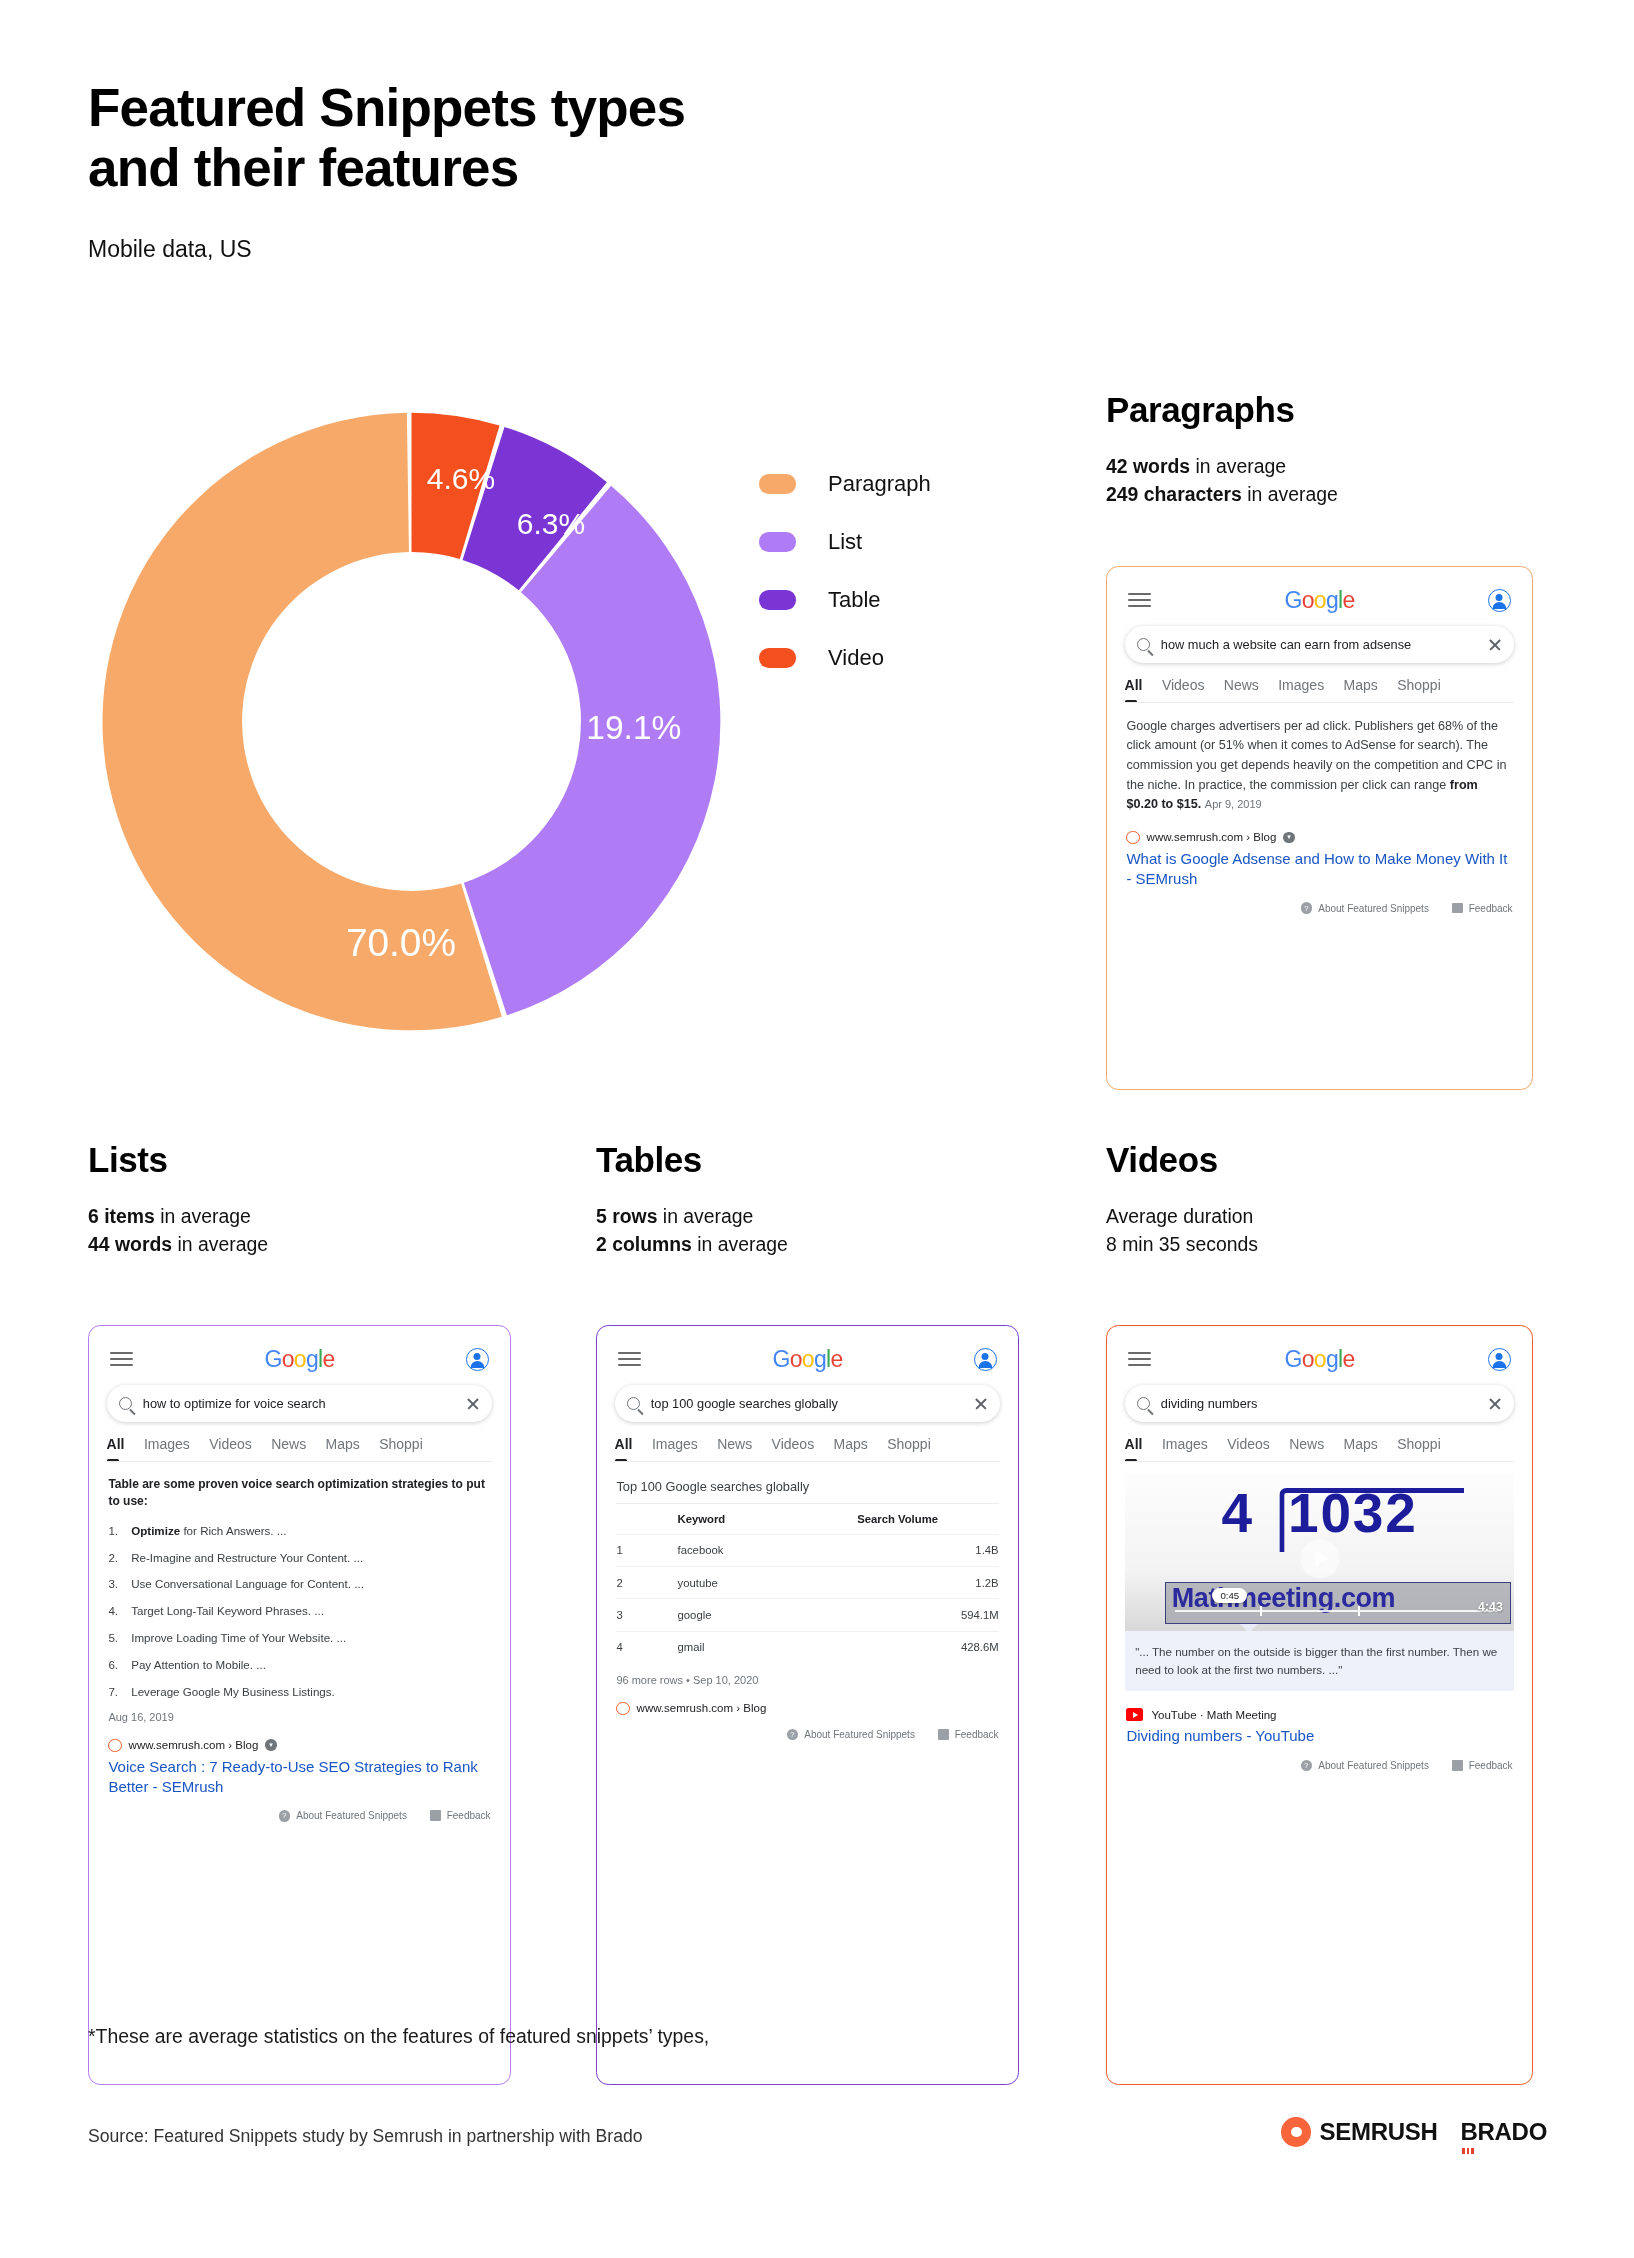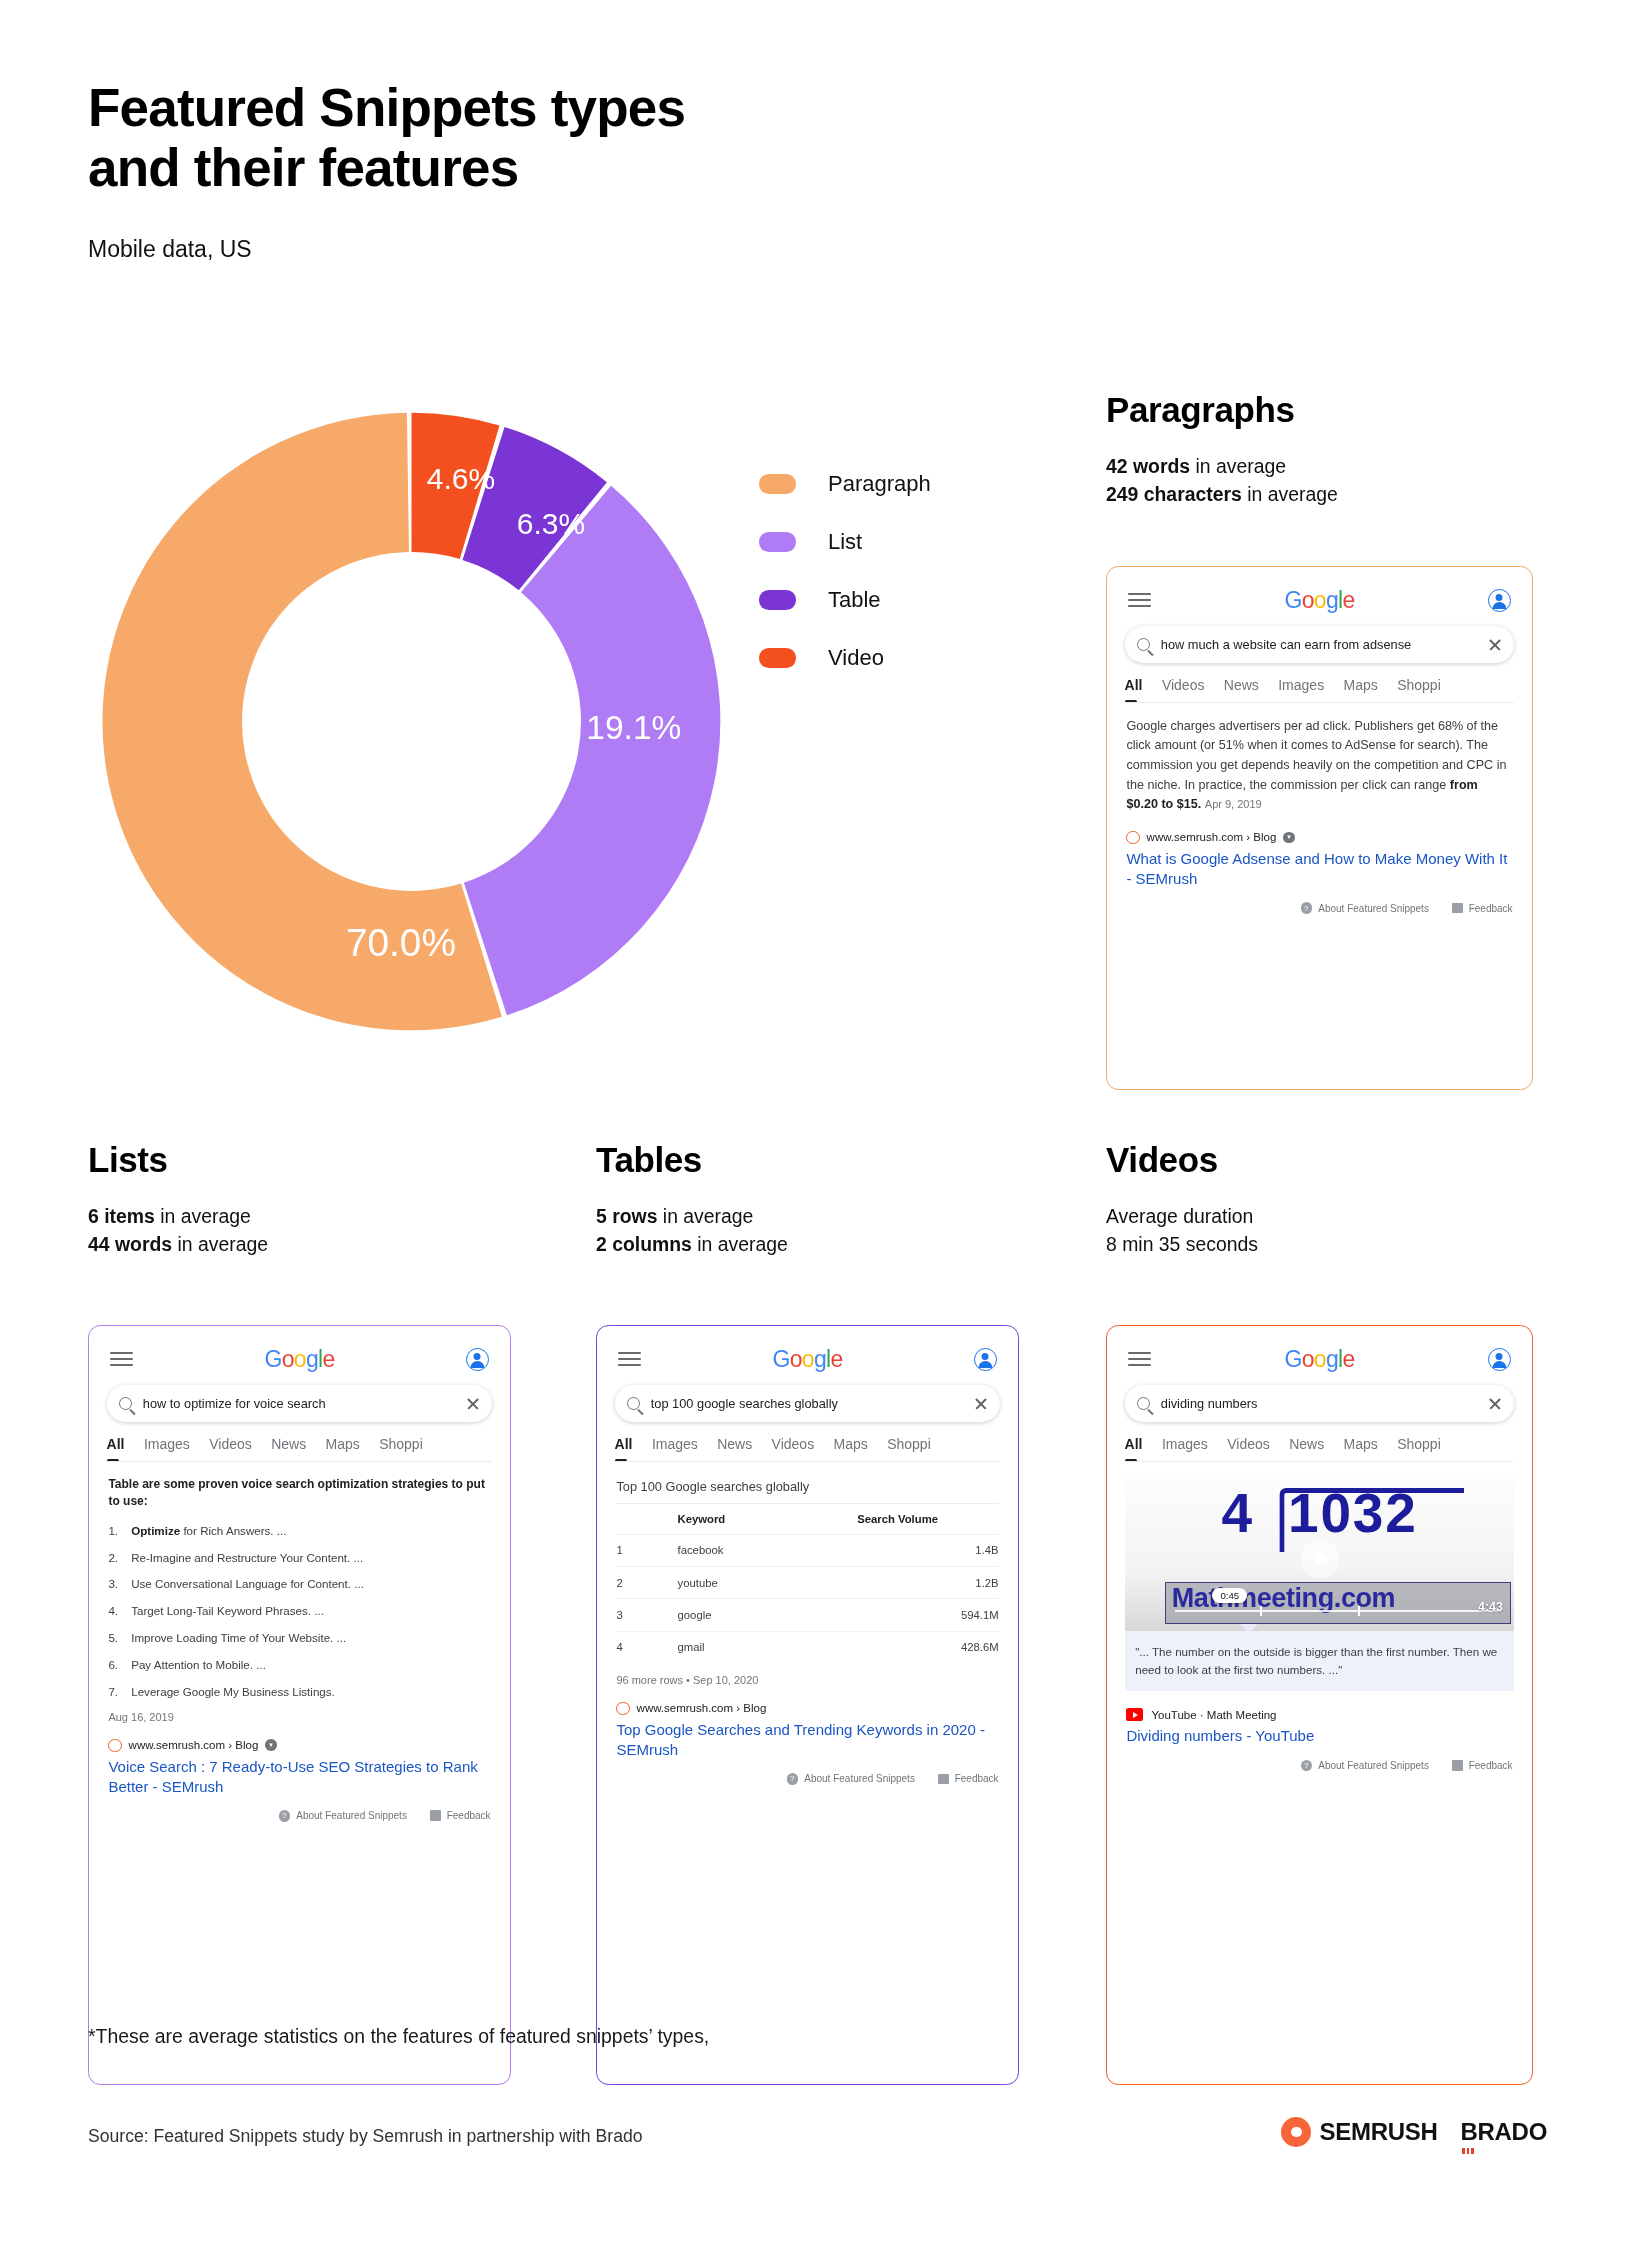"Top Google Searches and Trending" div.res-title { html: <div>Top Google Searches and Trending Keywords in 2020 - SEMrush</div> -> none }
